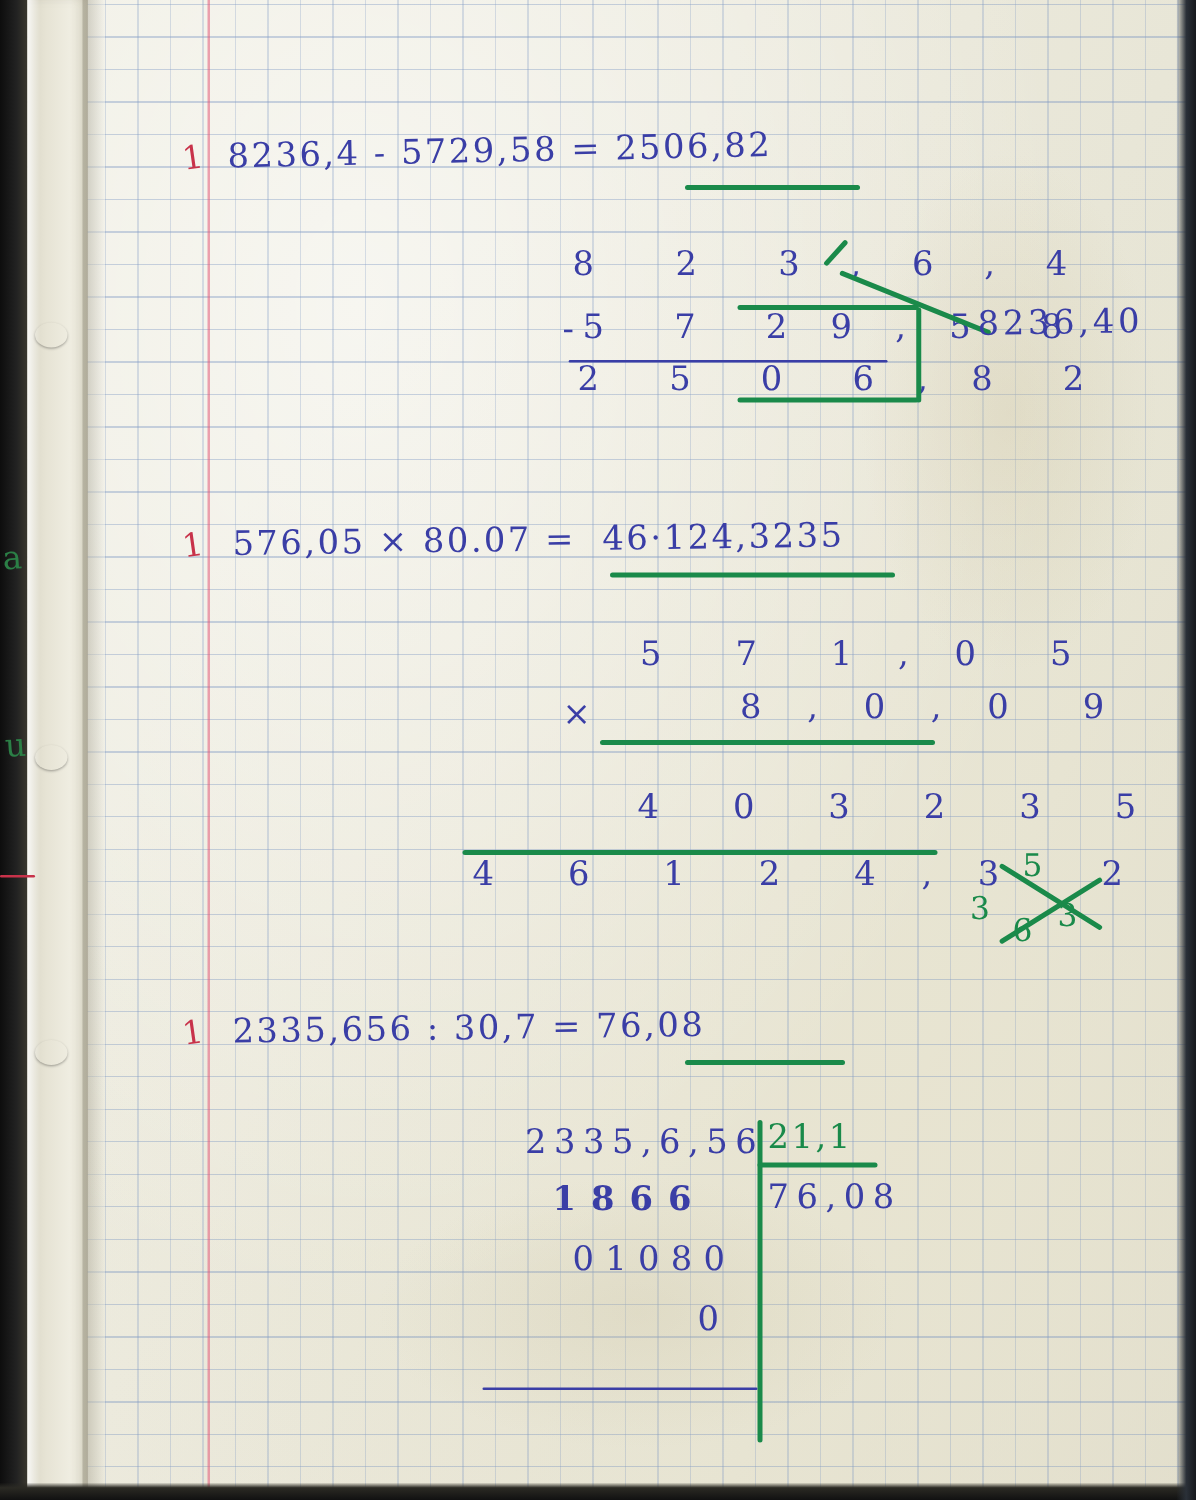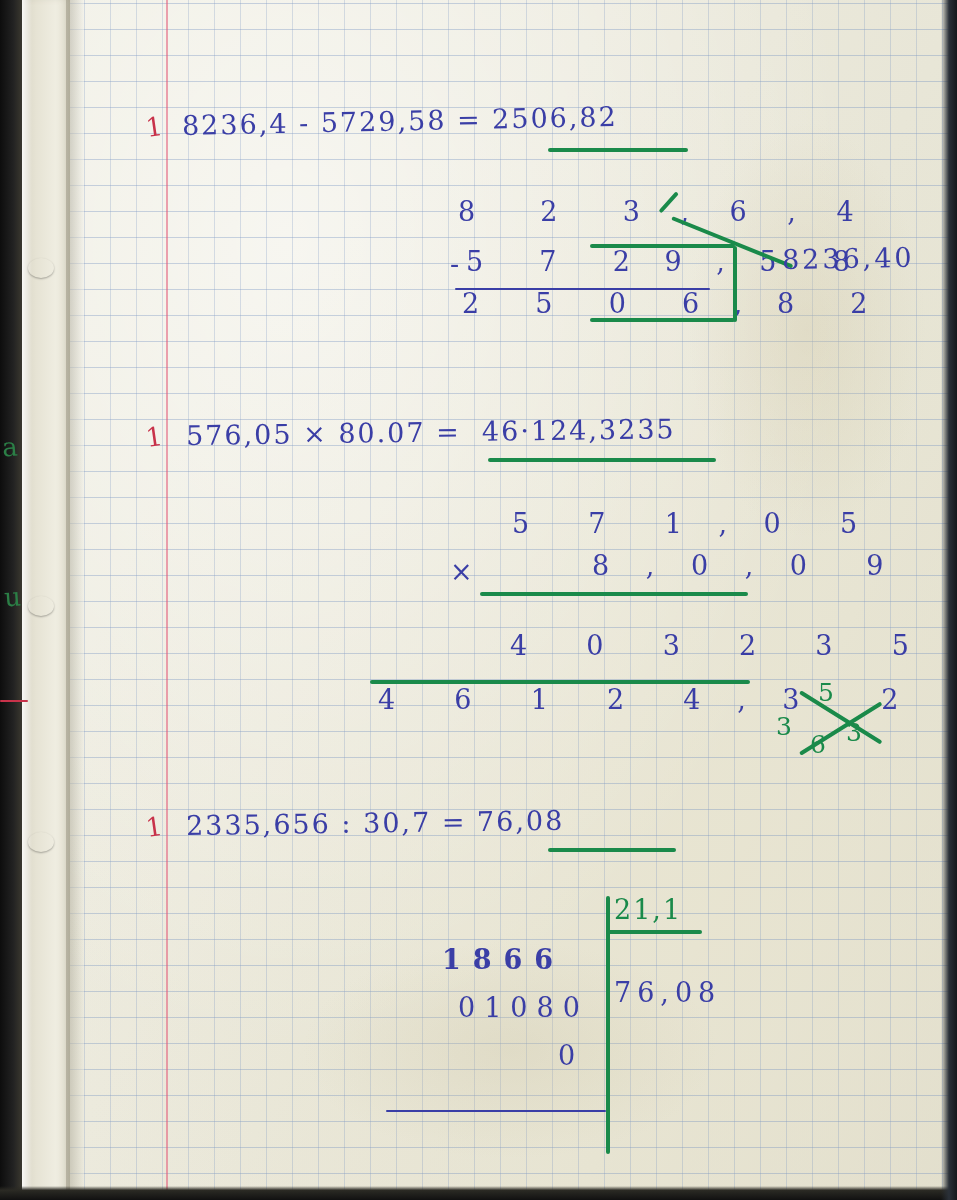"2335,6,56" div.hw { html: none -> <div>2335,6,56</div> }
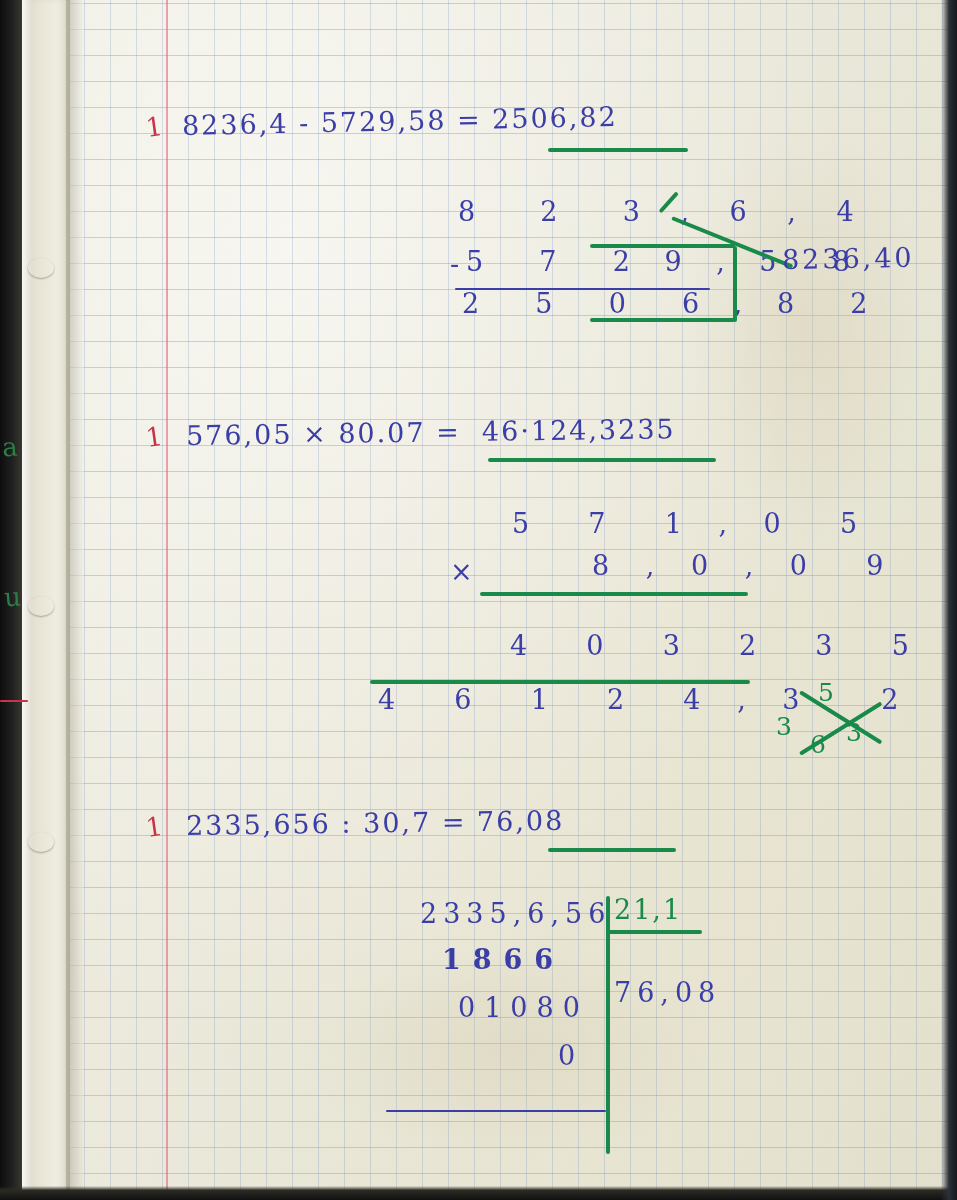"76,08" div.hw { margin-top: 35px -> none }
